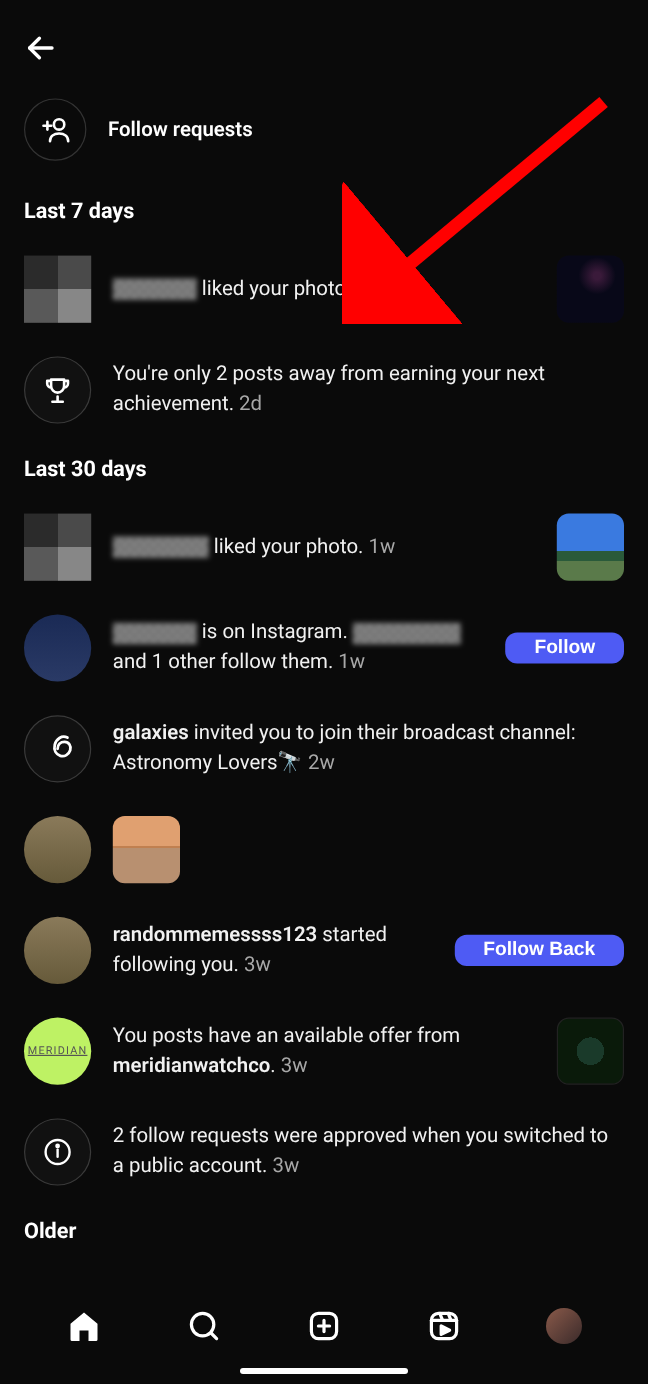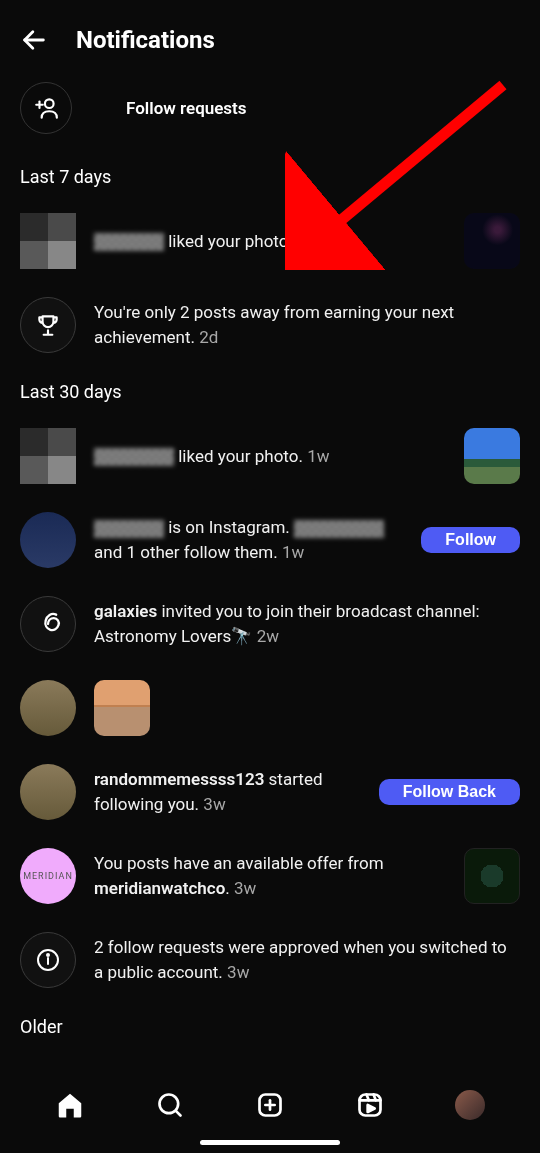"Notifications" div.title { html: <div>Notifications</div> -> none }
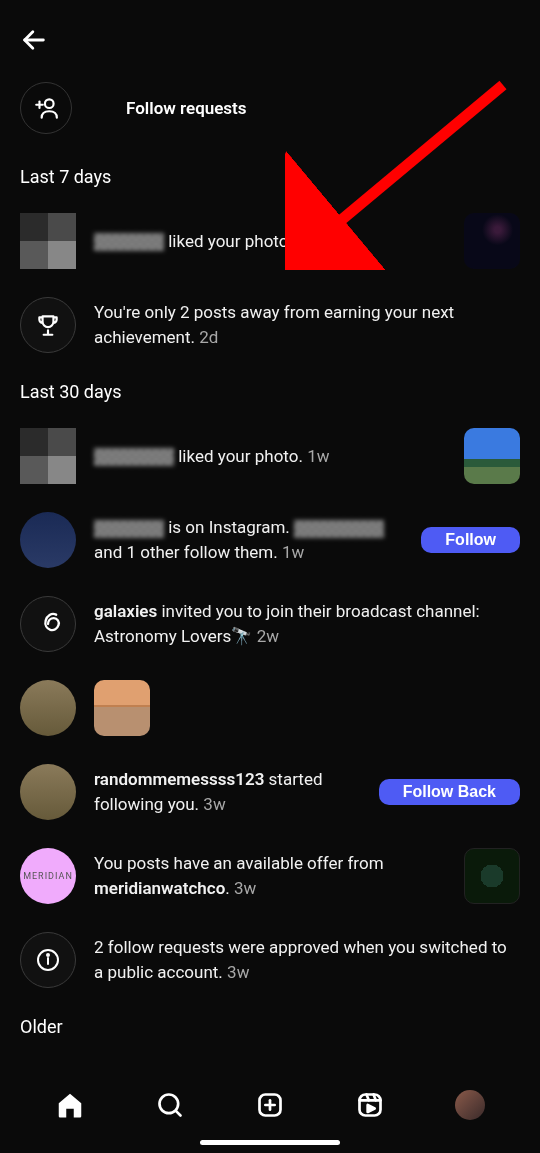"Follow requests" .fr-text { margin-left: 36px -> none }
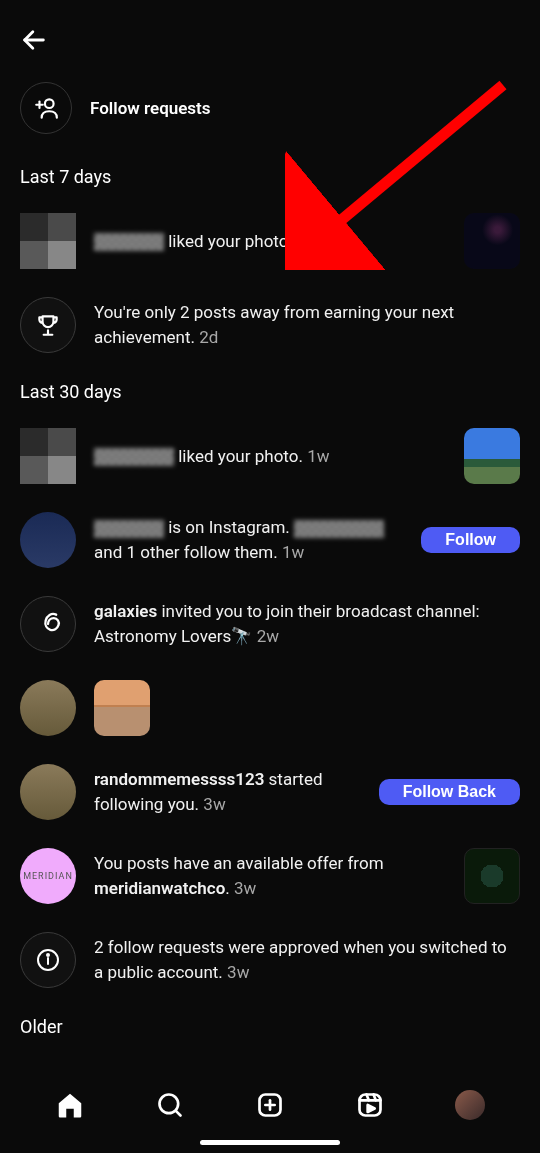"Last 7 days" .section-header { font-weight: 400 -> 700 }
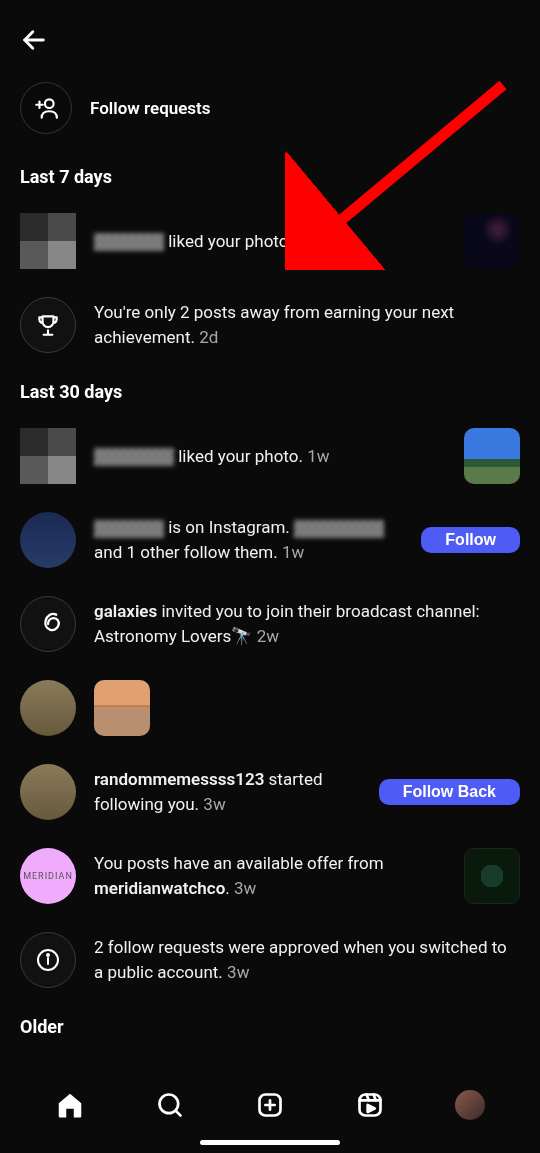"MERIDIAN" .avatar.meridian { background: #f0abfc -> #bef264; text-decoration: none -> underline }
